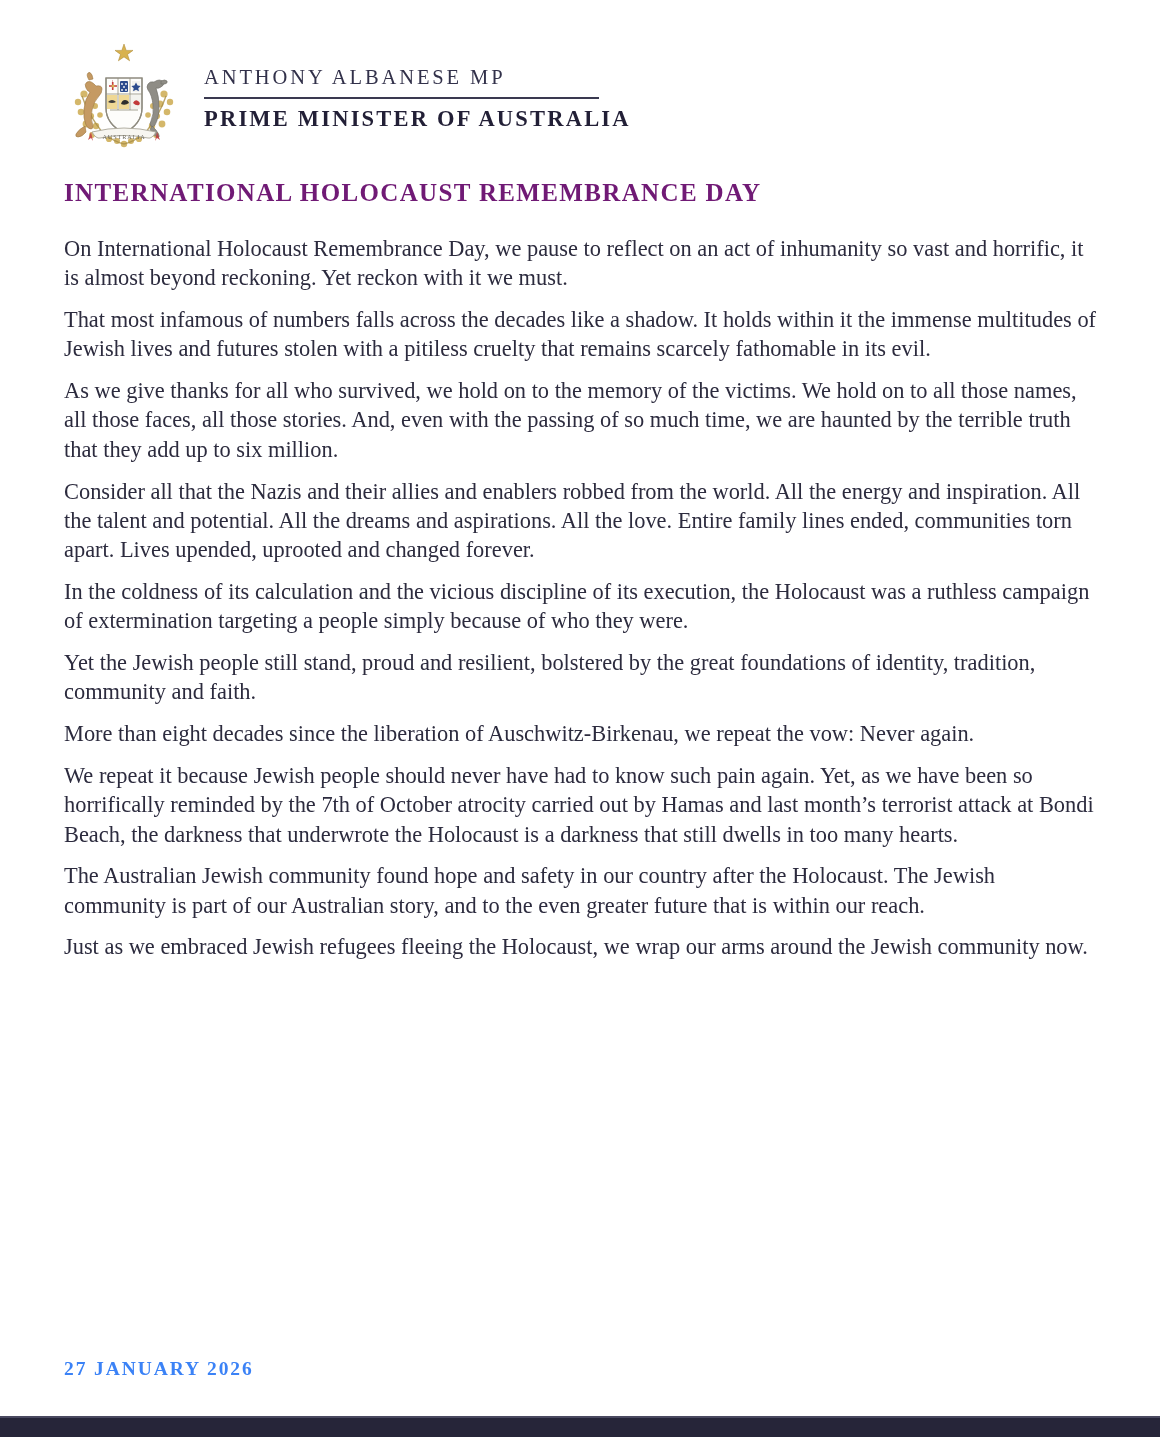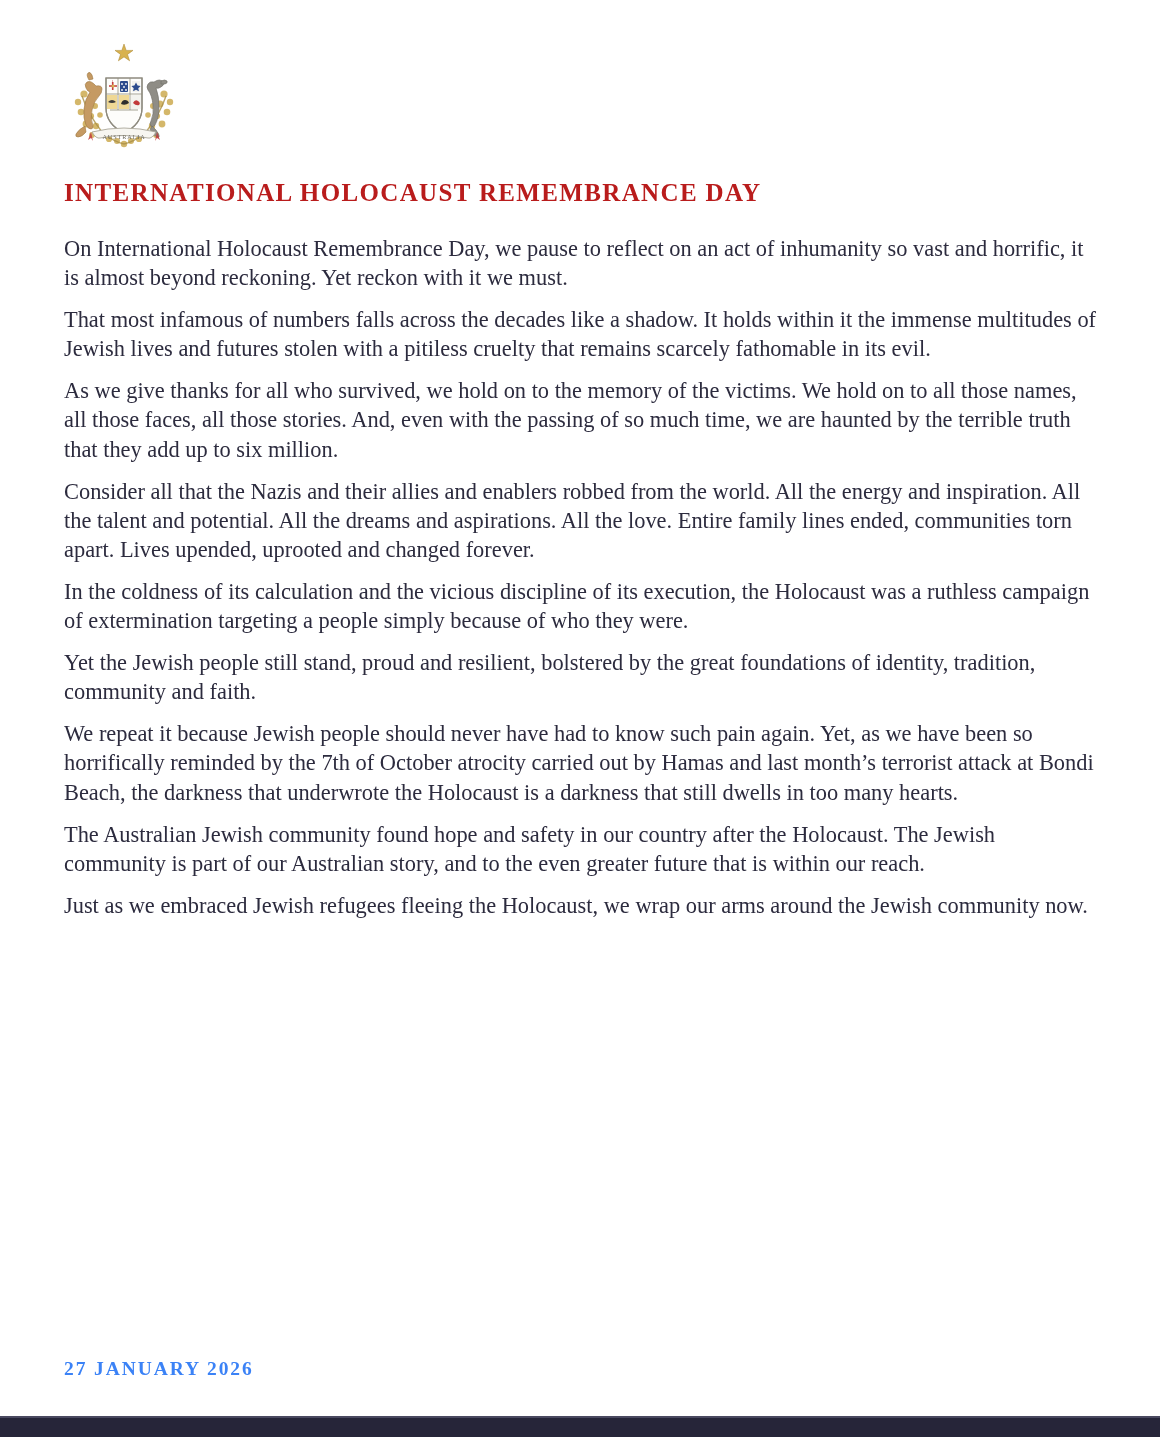"ANTHONY ALBANESE MP" div { html: none -> <div> <div>ANTHONY ALBANESE MP</div> <div></div> <div>PRIME MINISTER OF AUSTRALIA</div> </div> }
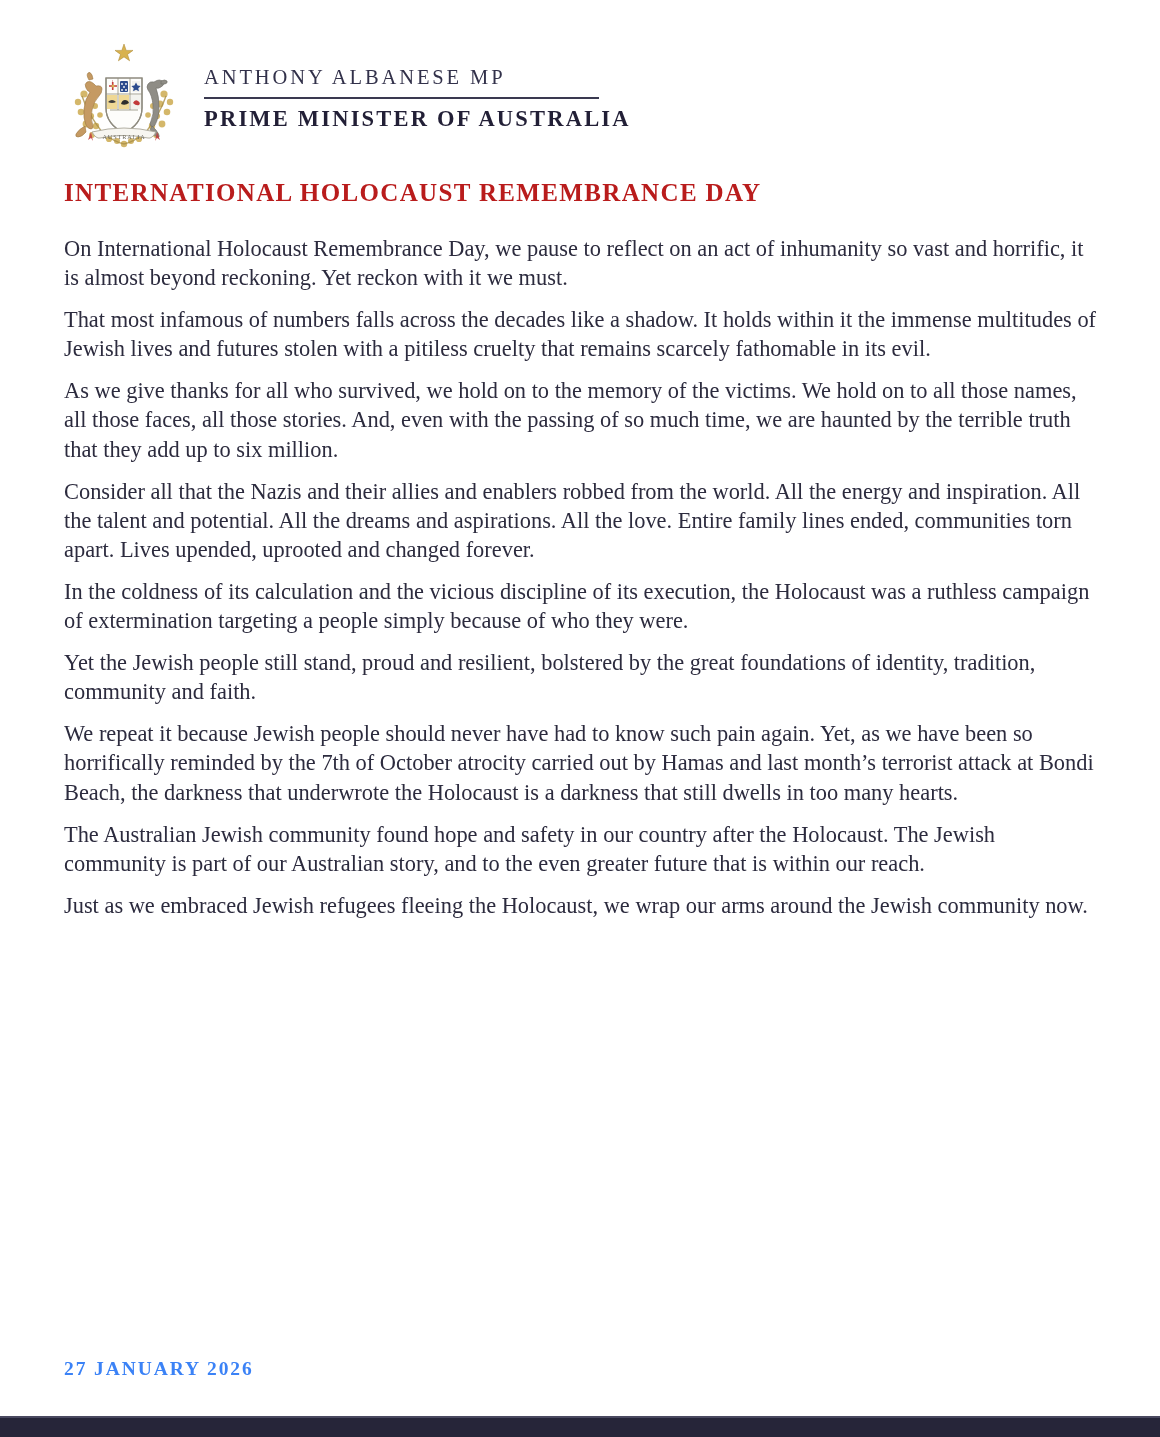"INTERNATIONAL HOLOCAUST REMEMBRANCE DAY" #doc-title { color: #b91c1c -> #701a75 }
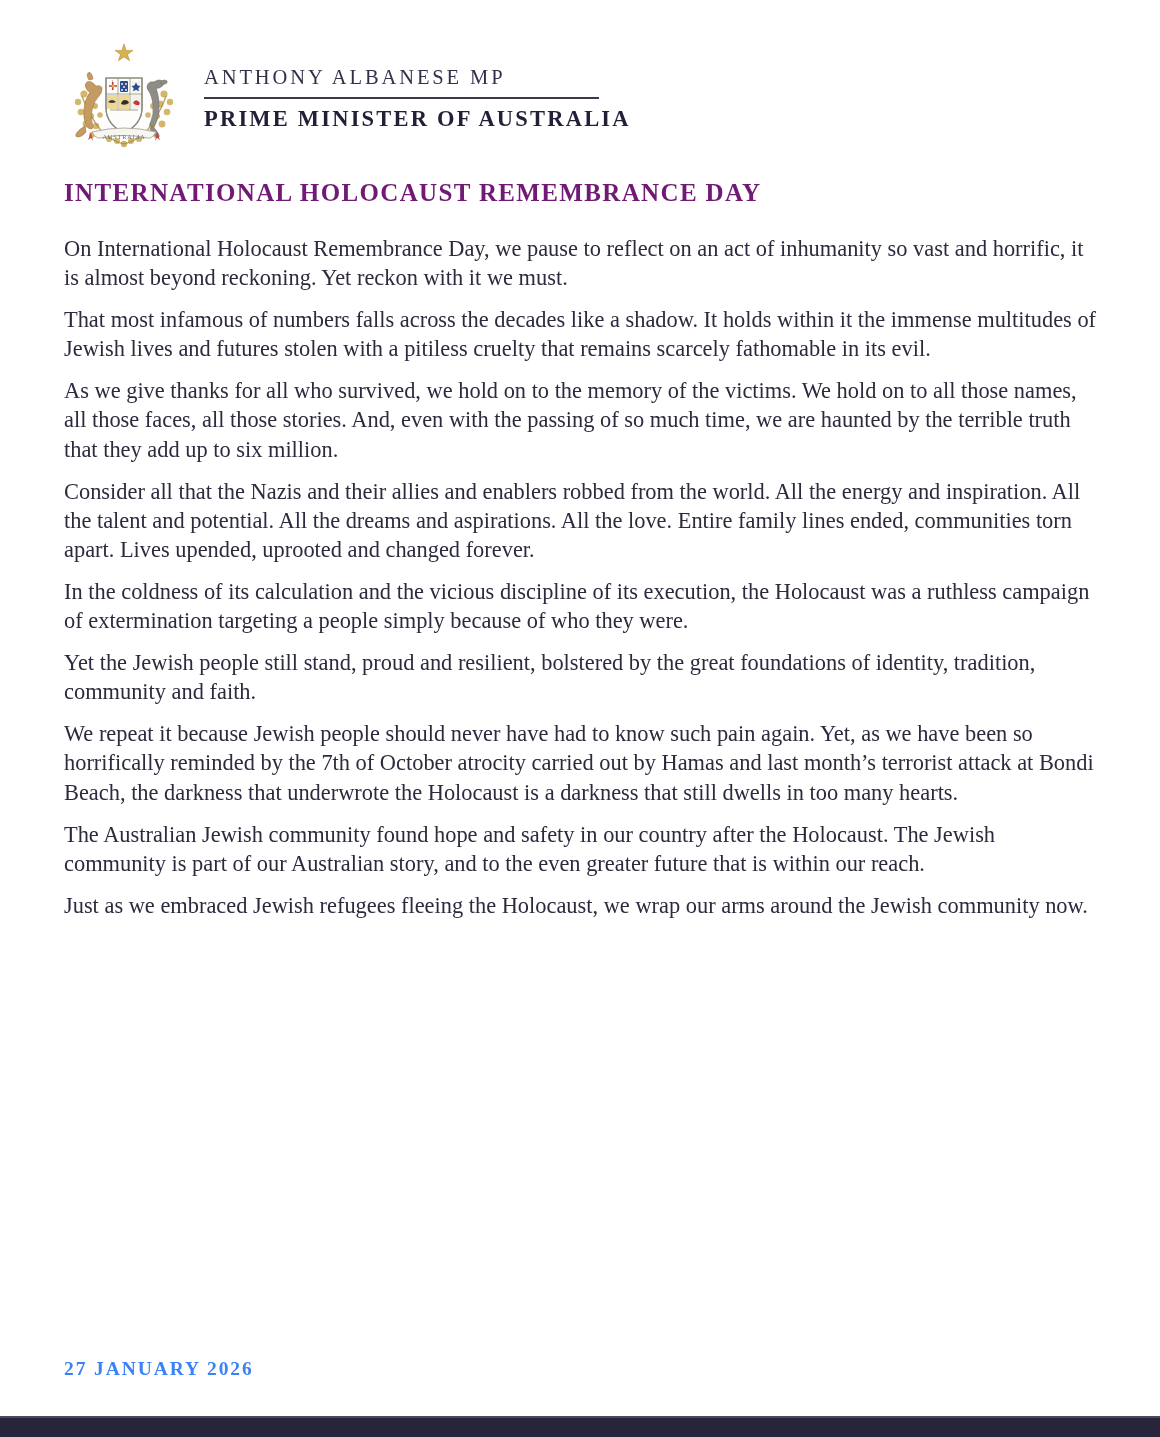"More than eight decades since" p.para { html: none -> <p>More than eight decades since the liberation of Auschwitz-Birkenau, we repeat the vow: Never again.</p> }
